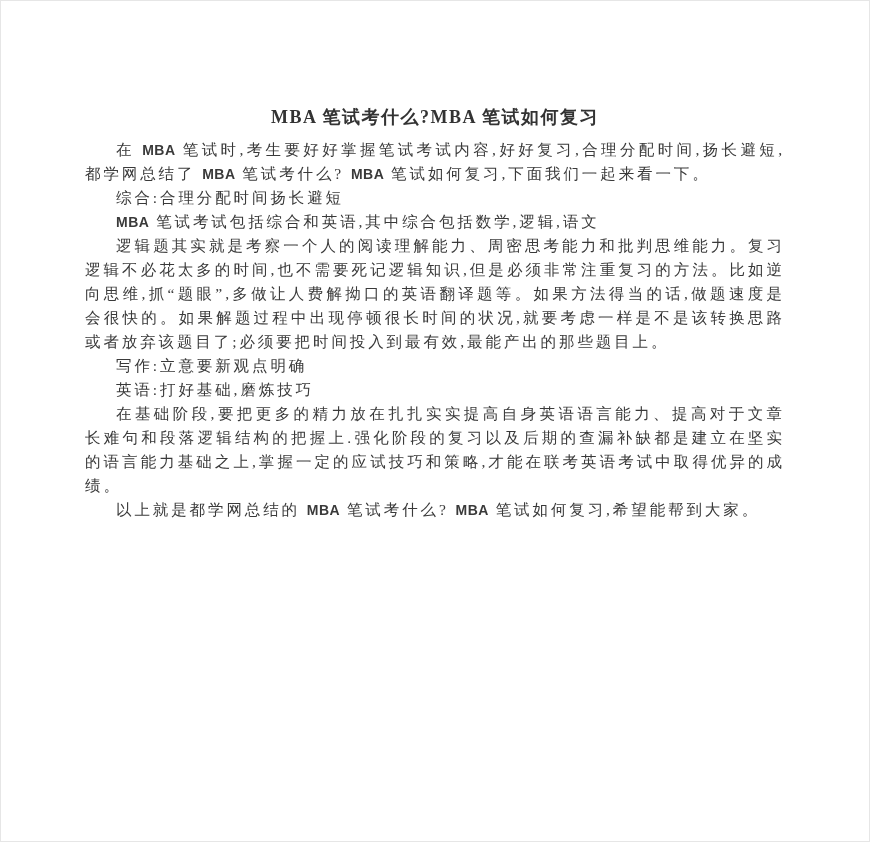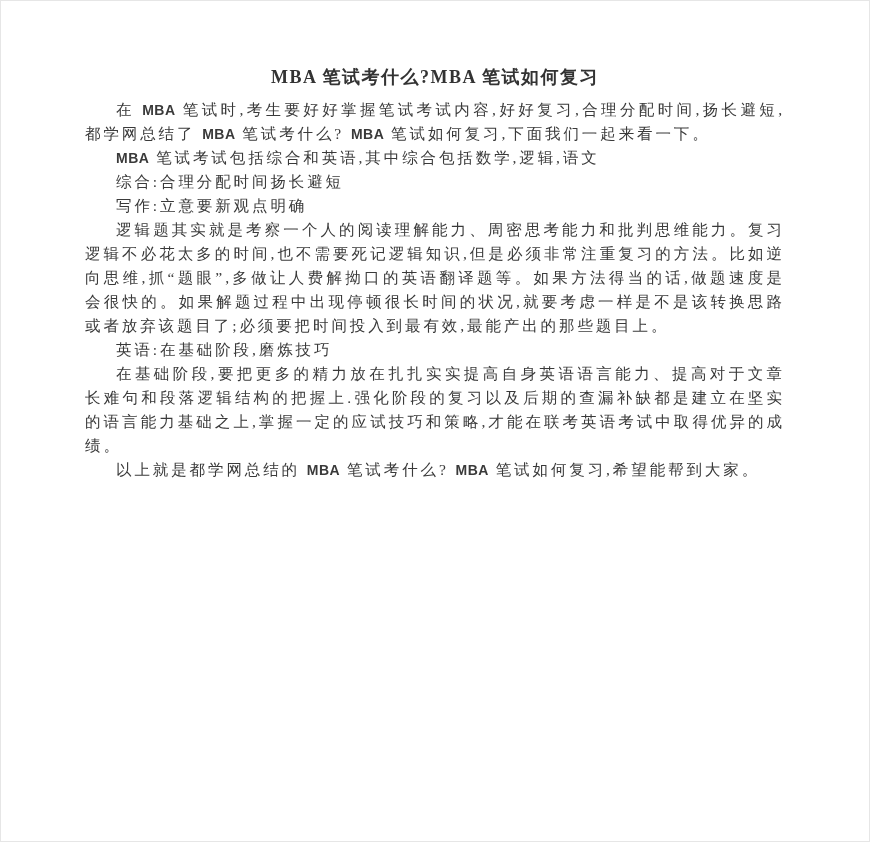"MBA 笔试考什么?MBA 笔试如何复习" .content { padding: 64px 84px 0 84px -> 104px 84px 0 84px }
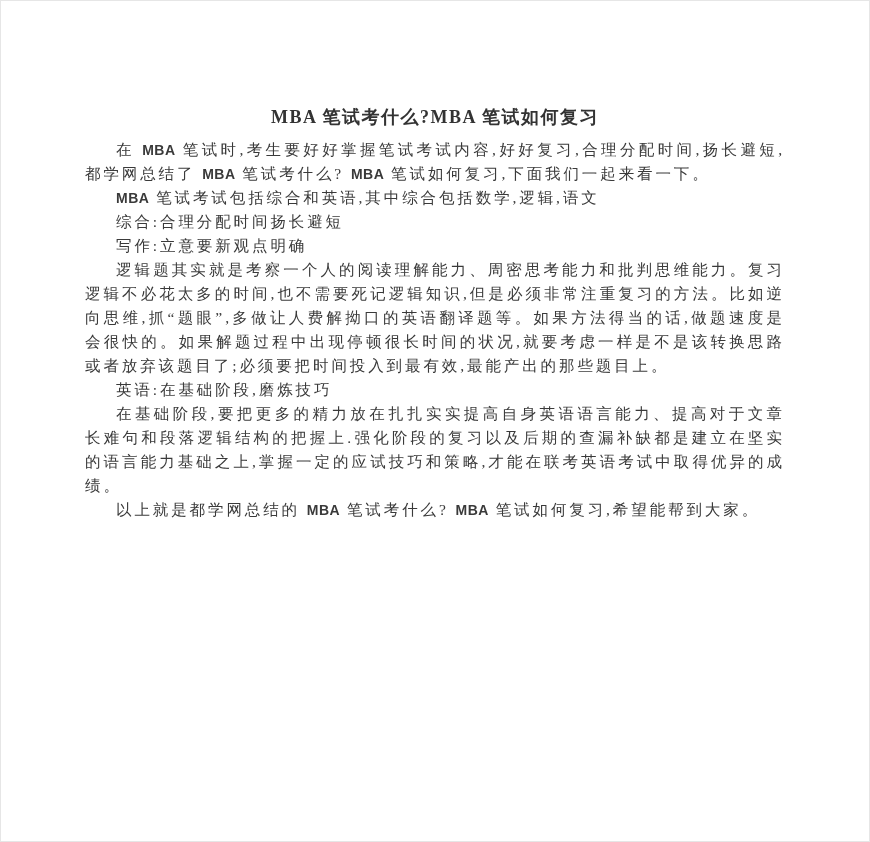"MBA 笔试考试包括综合和英语,其中综合包括数学,逻辑,语文" p.para { order: before "综合:合理分配时间扬长避短" -> after "综合:合理分配时间扬长避短" }
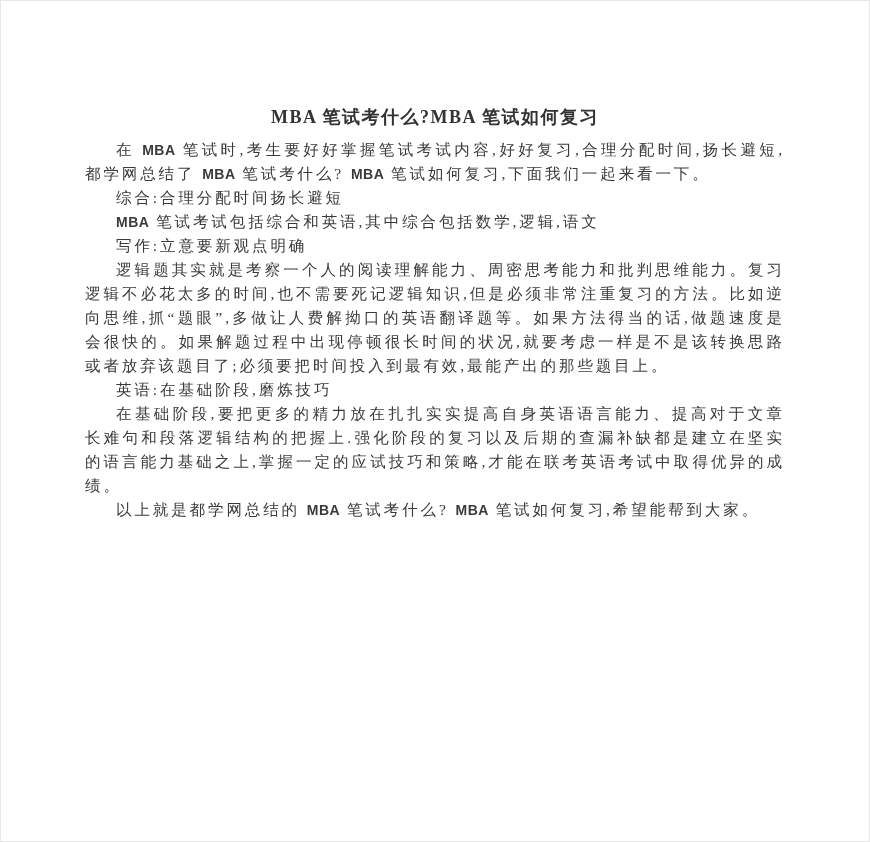"写作:立意要新观点明确" p.para { order: before "逻辑题其实就是考察一个人的阅读理解能力、周密思考能力和批判思维能力。复习逻辑不必" -> after "逻辑题其实就是考察一个人的阅读理解能力、周密思考能力和批判思维能力。复习逻辑不必" }
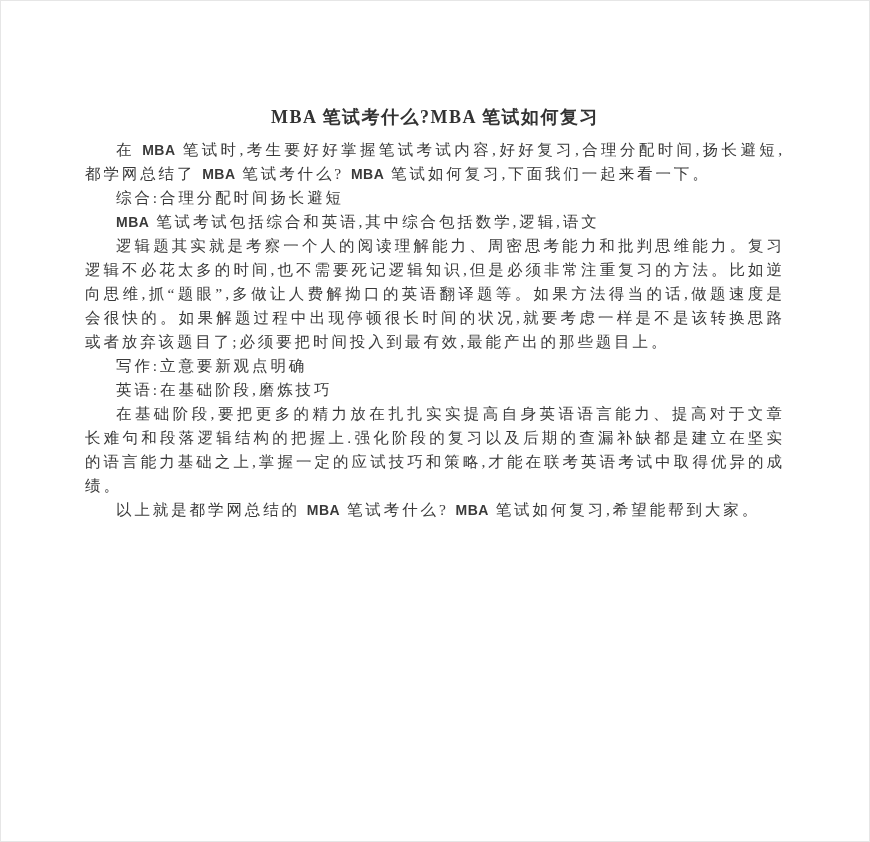"英语:在基础阶段,磨炼技巧" p.para { text: :在基础阶段 -> :打好基础 }
